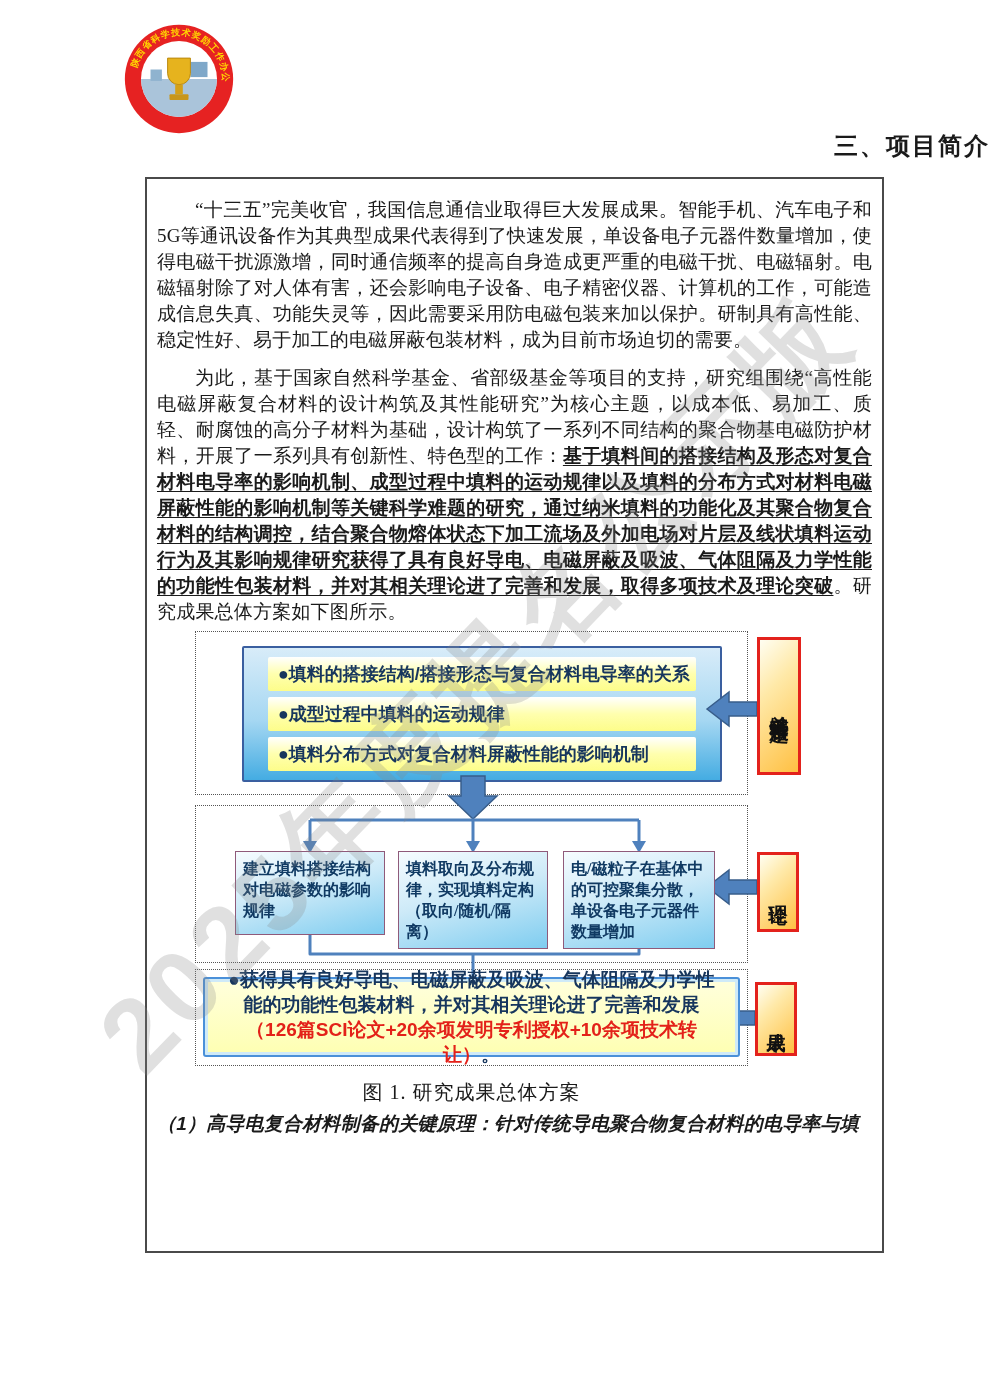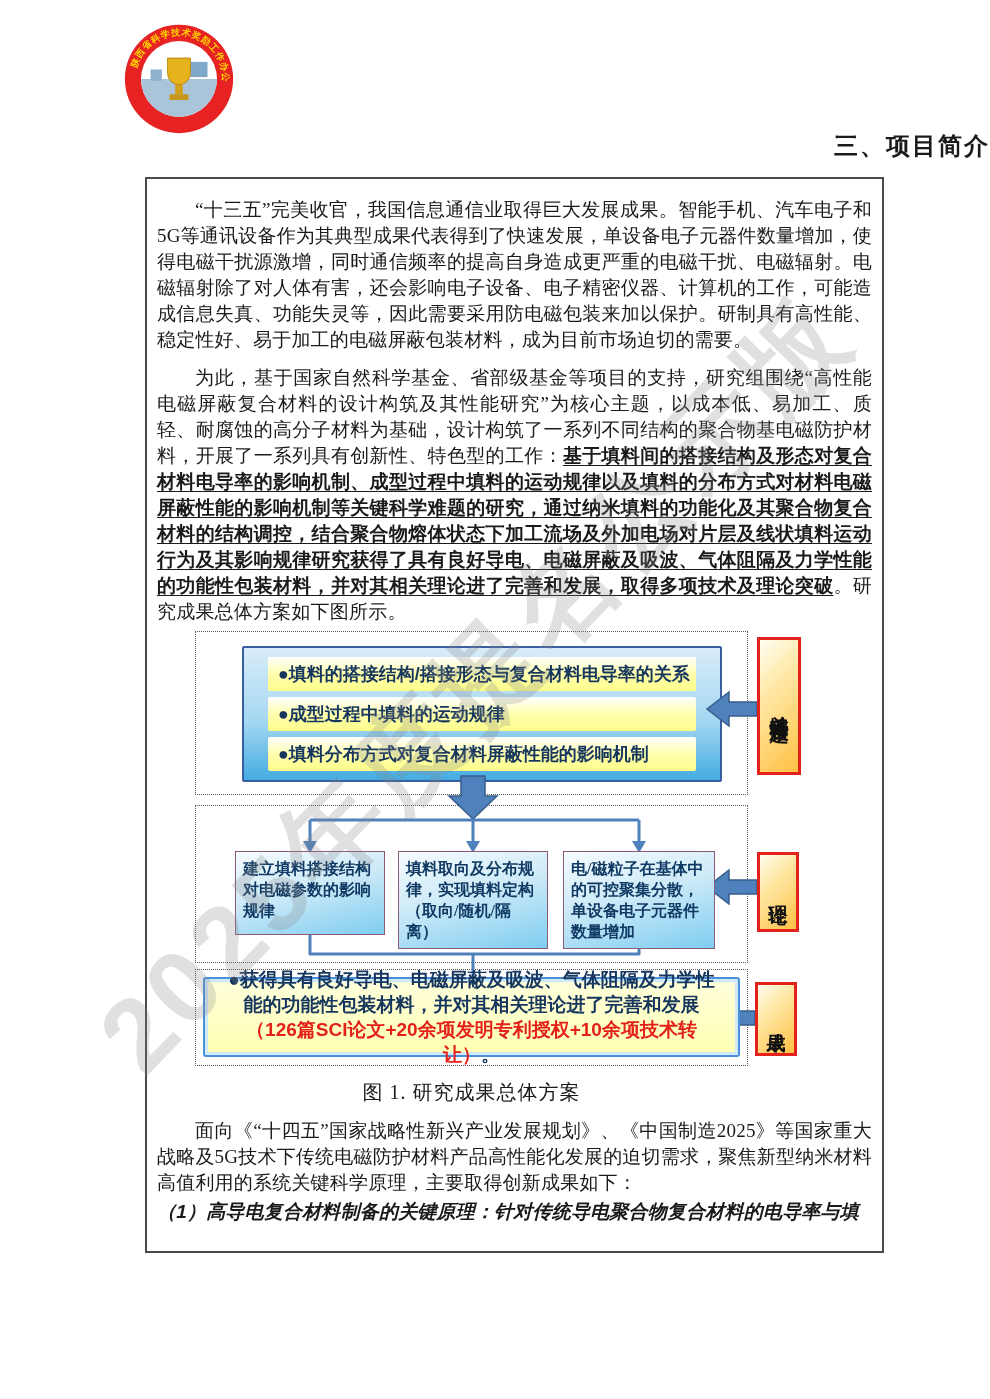"面向《“十四五”国家战略性新兴产业发展规划》、《中国制造2025》等国家重大战略" p.para { html: <p>面向《“十四五”国家战略性新兴产业发展规划》、《中国制造2025》等国家重大战略及5G技术下传统电磁防护材料产品高性能化发展的迫切需求，聚焦新型纳米材料高值利用的系统关键科学原理，主要取得创新成果如下：</p> -> none }
